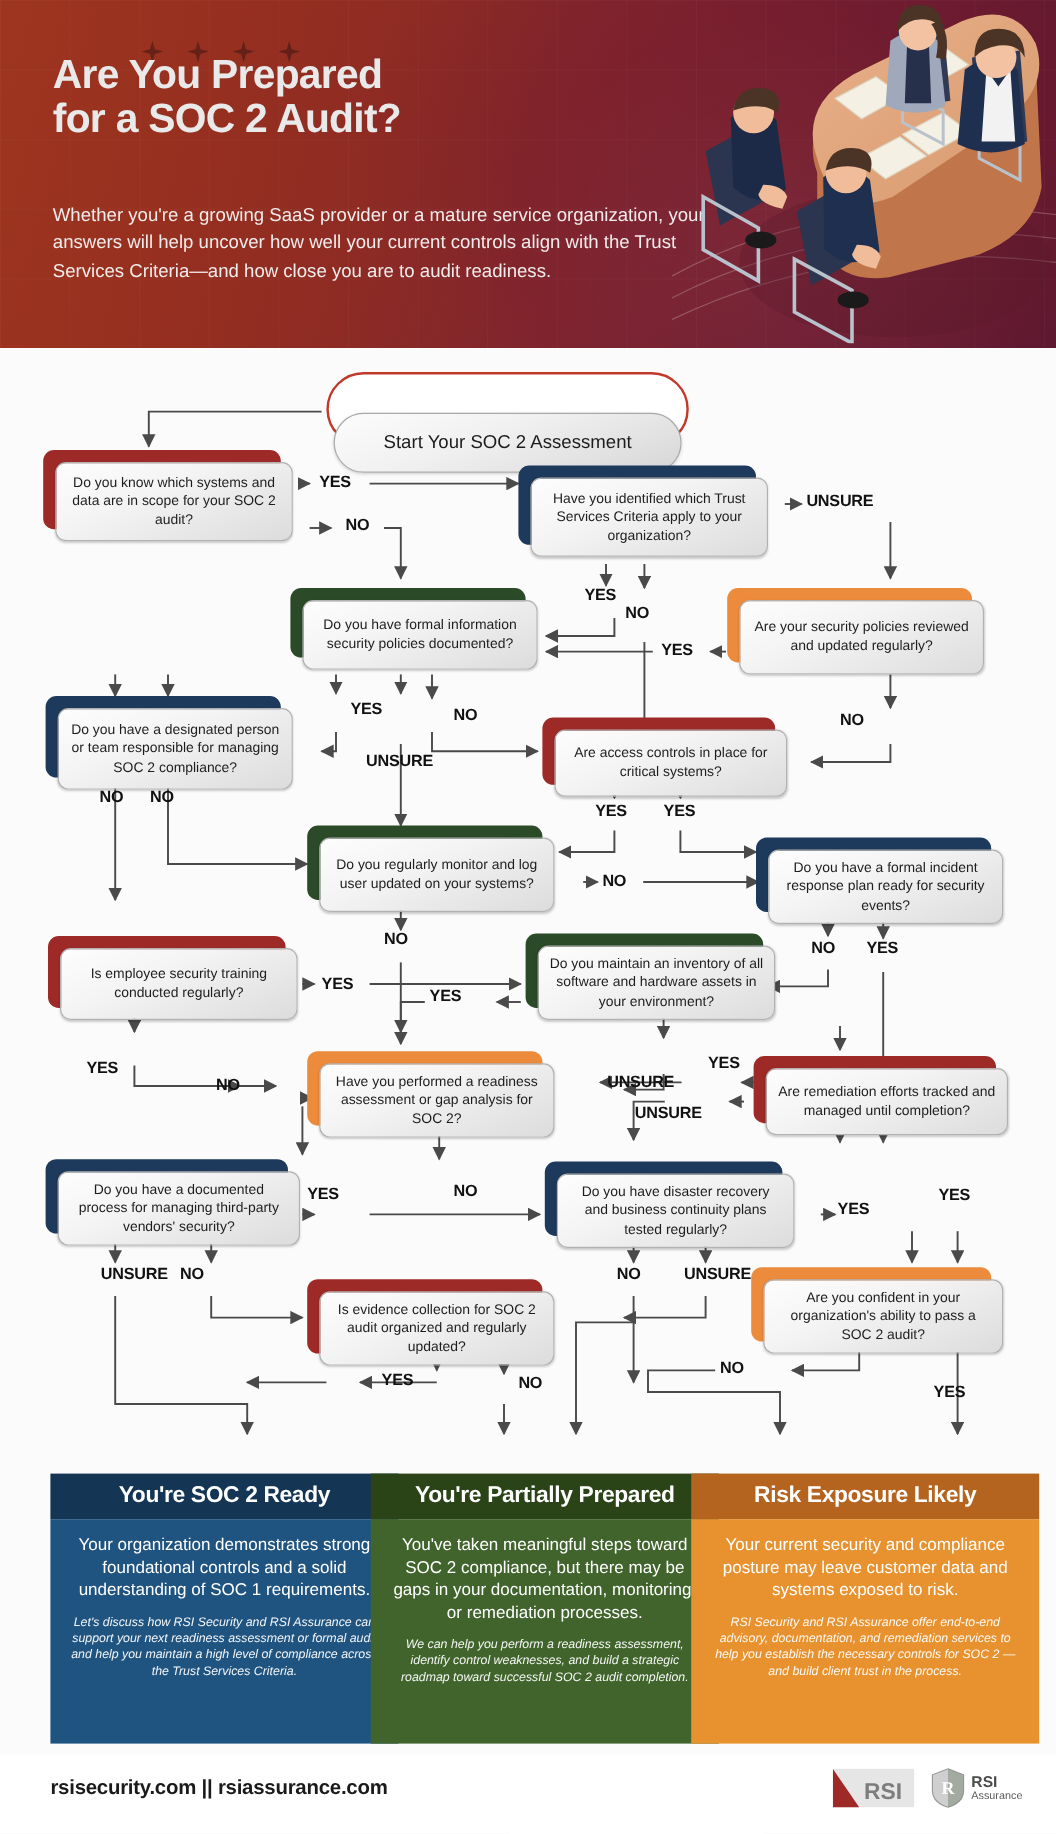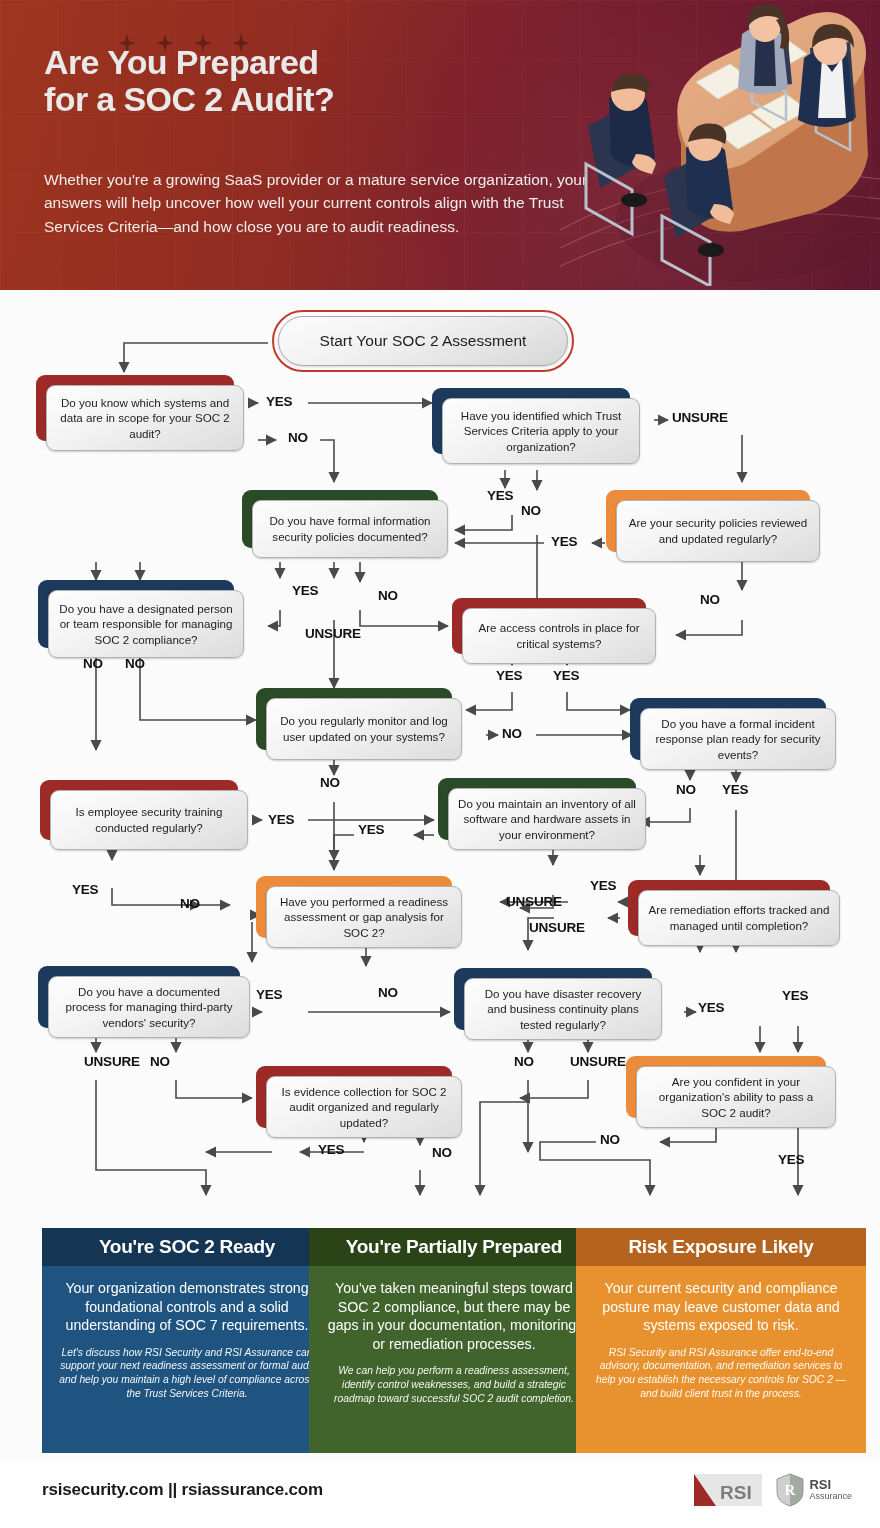"Start Your SOC 2 Assessment" .start .inner { margin-top: none -> 28px }
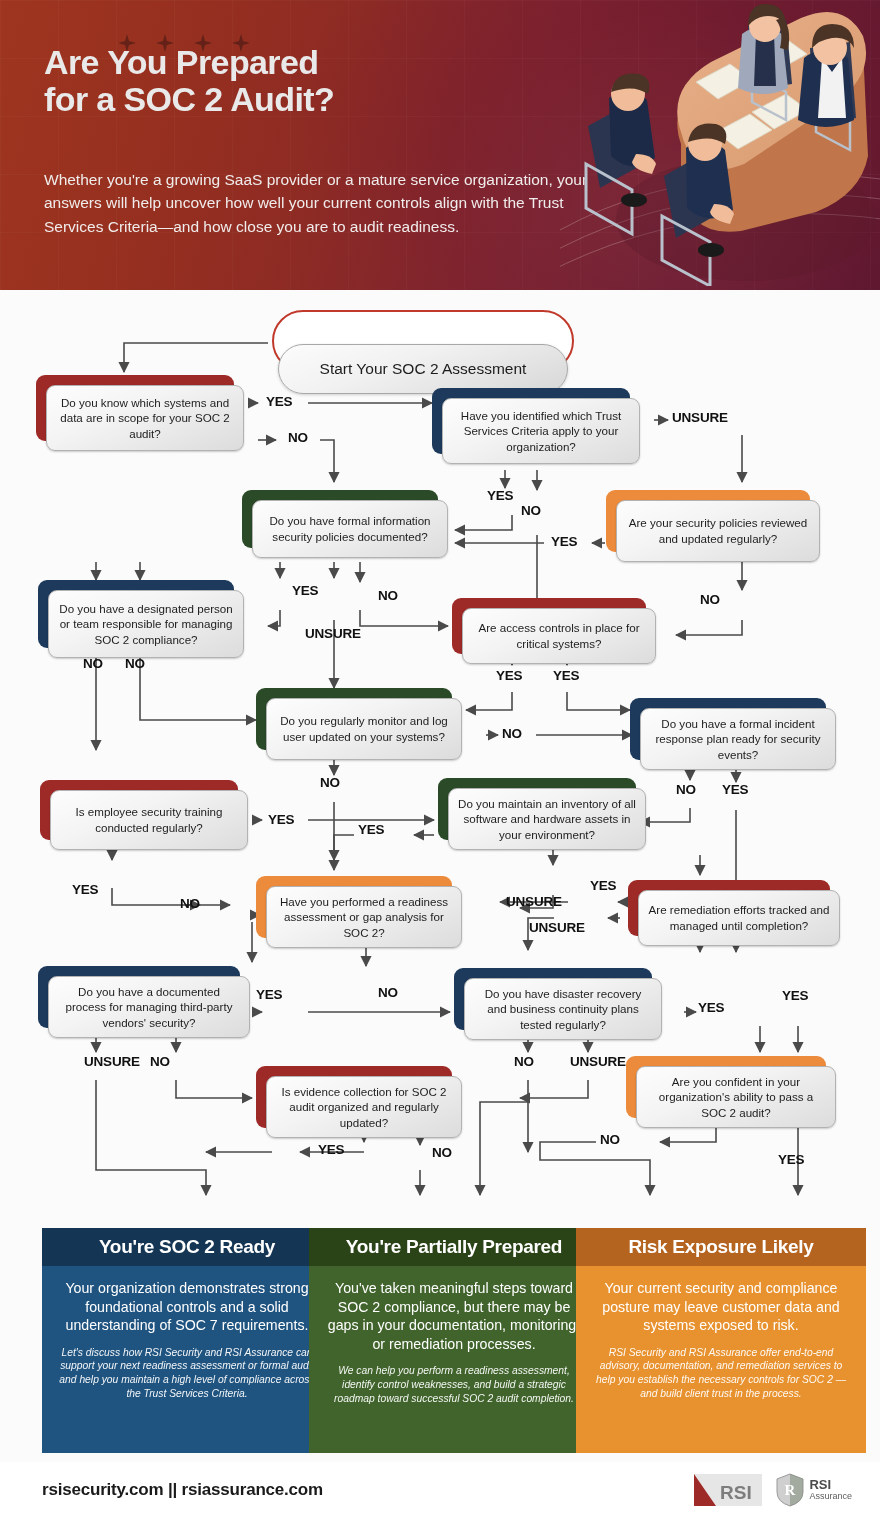"Your organization demonstrates strong" div.lead { text: 7 -> 1 }
